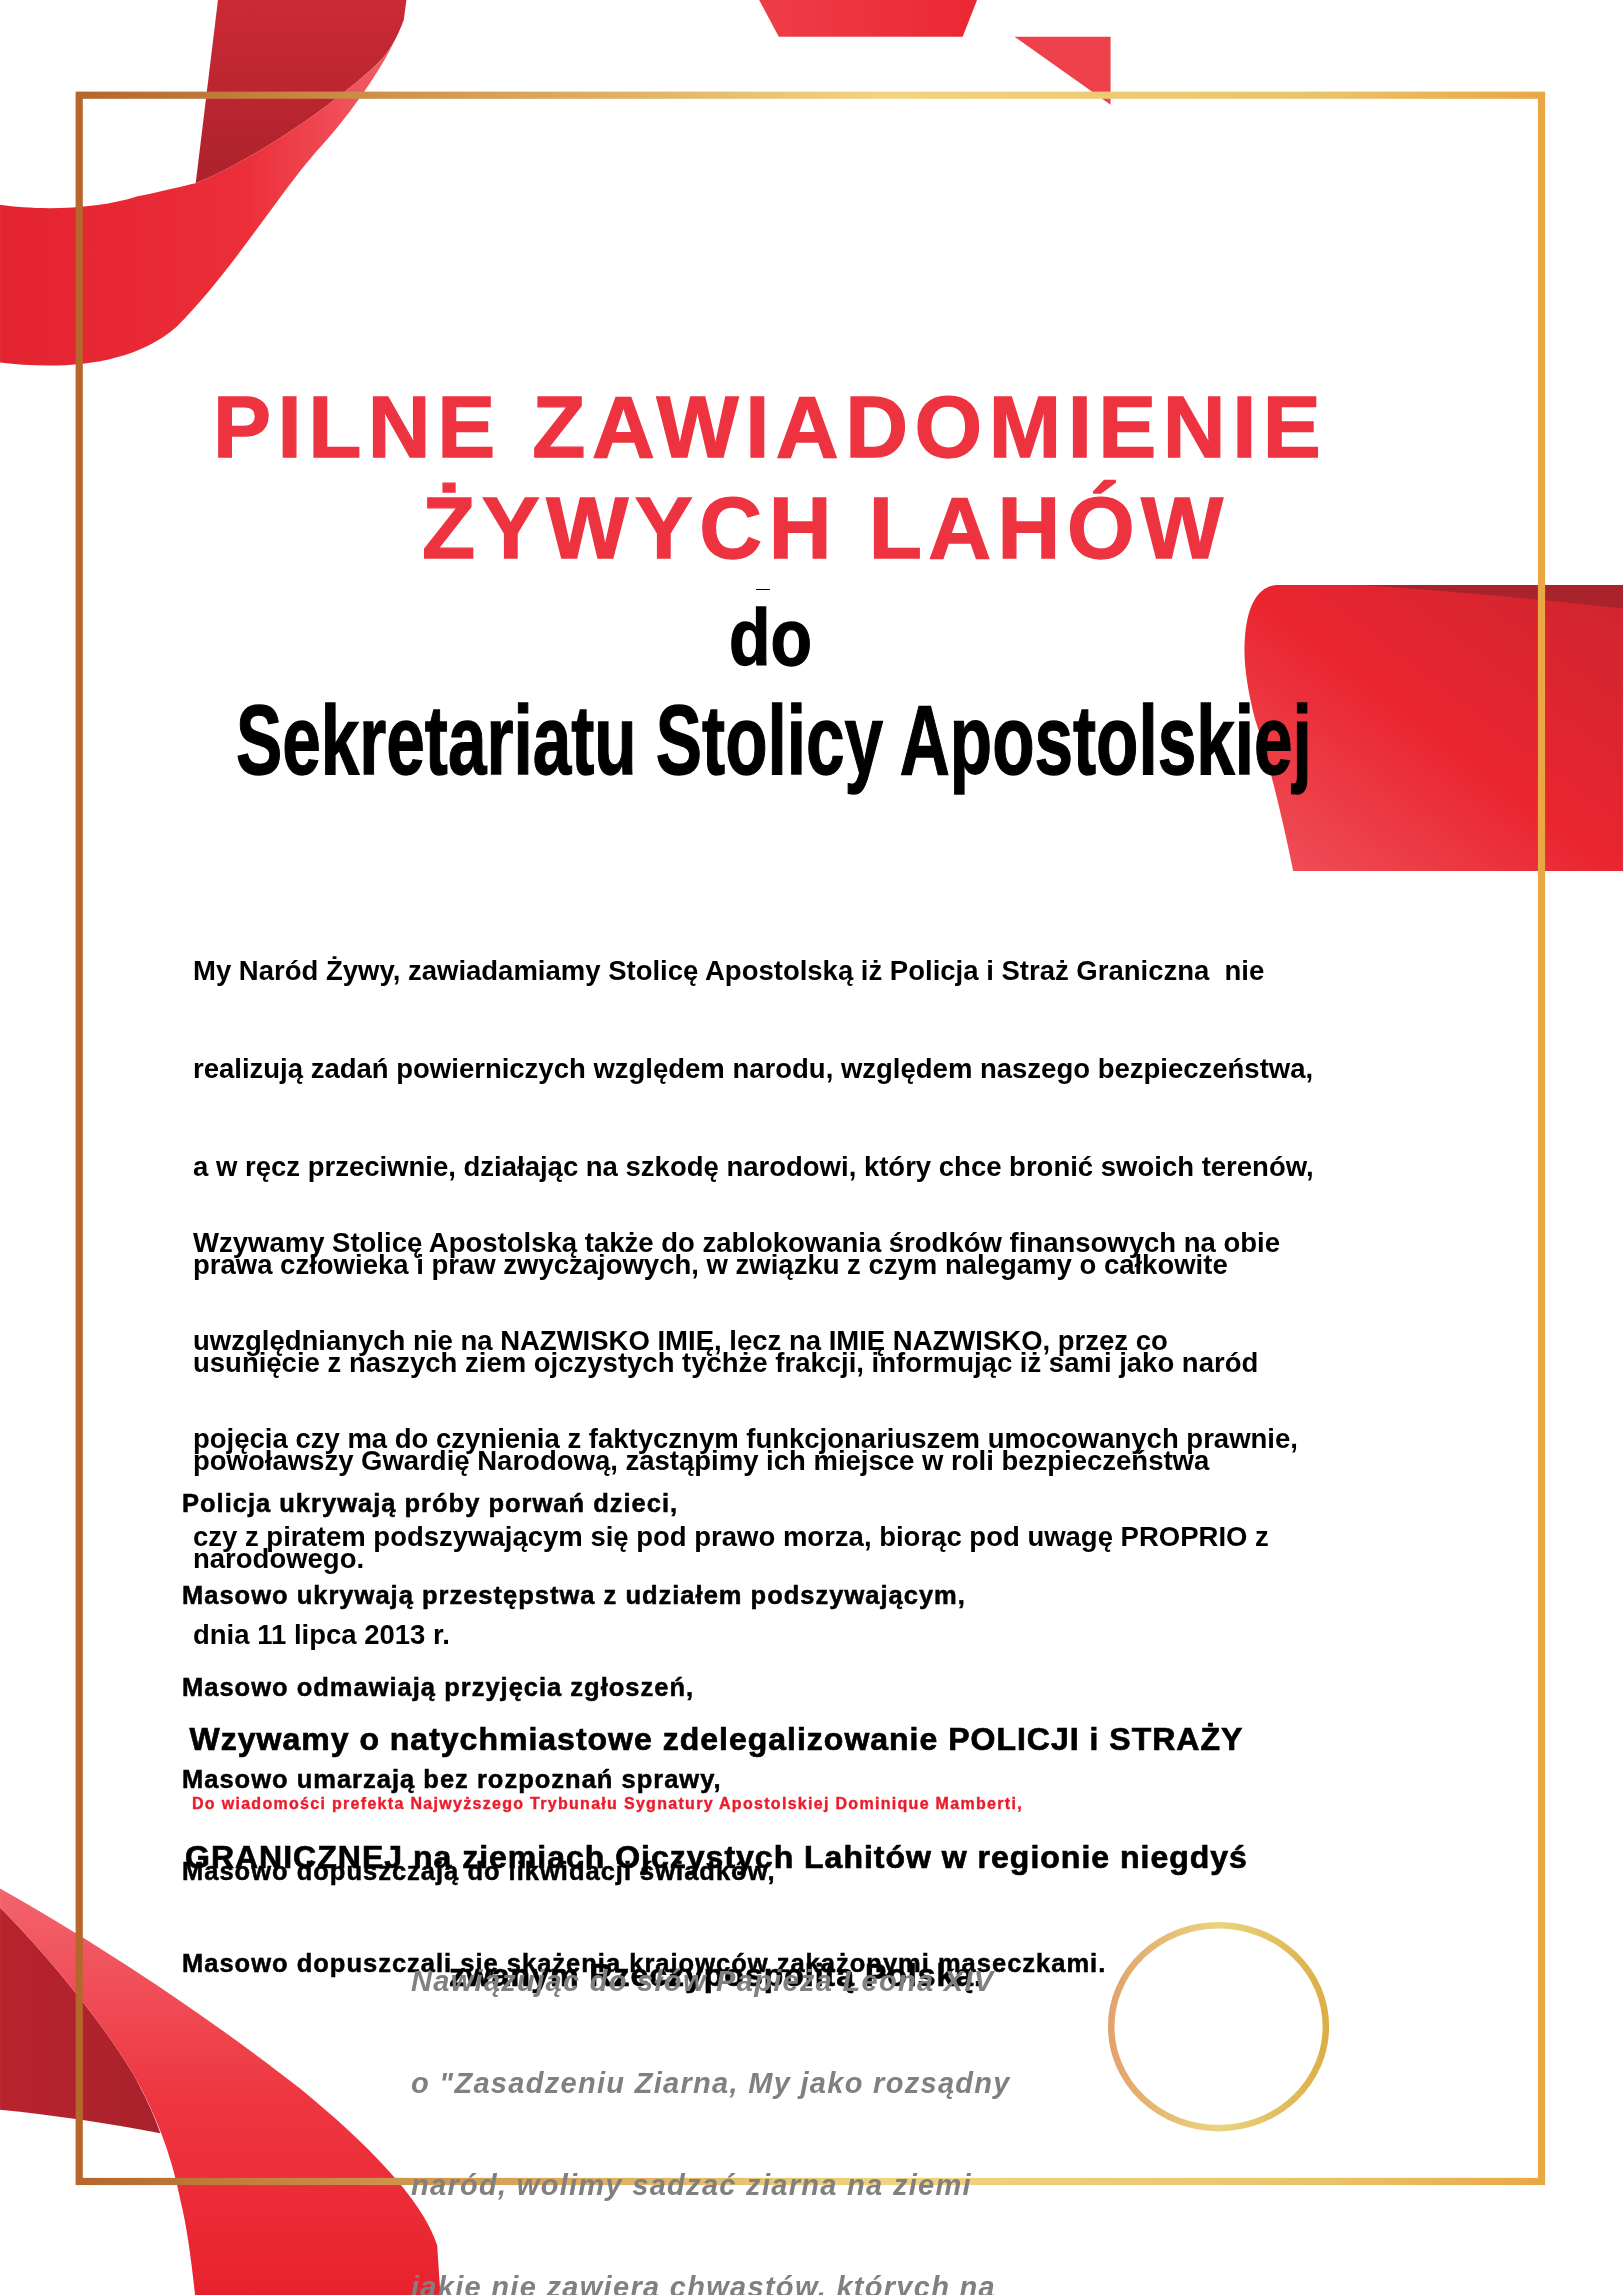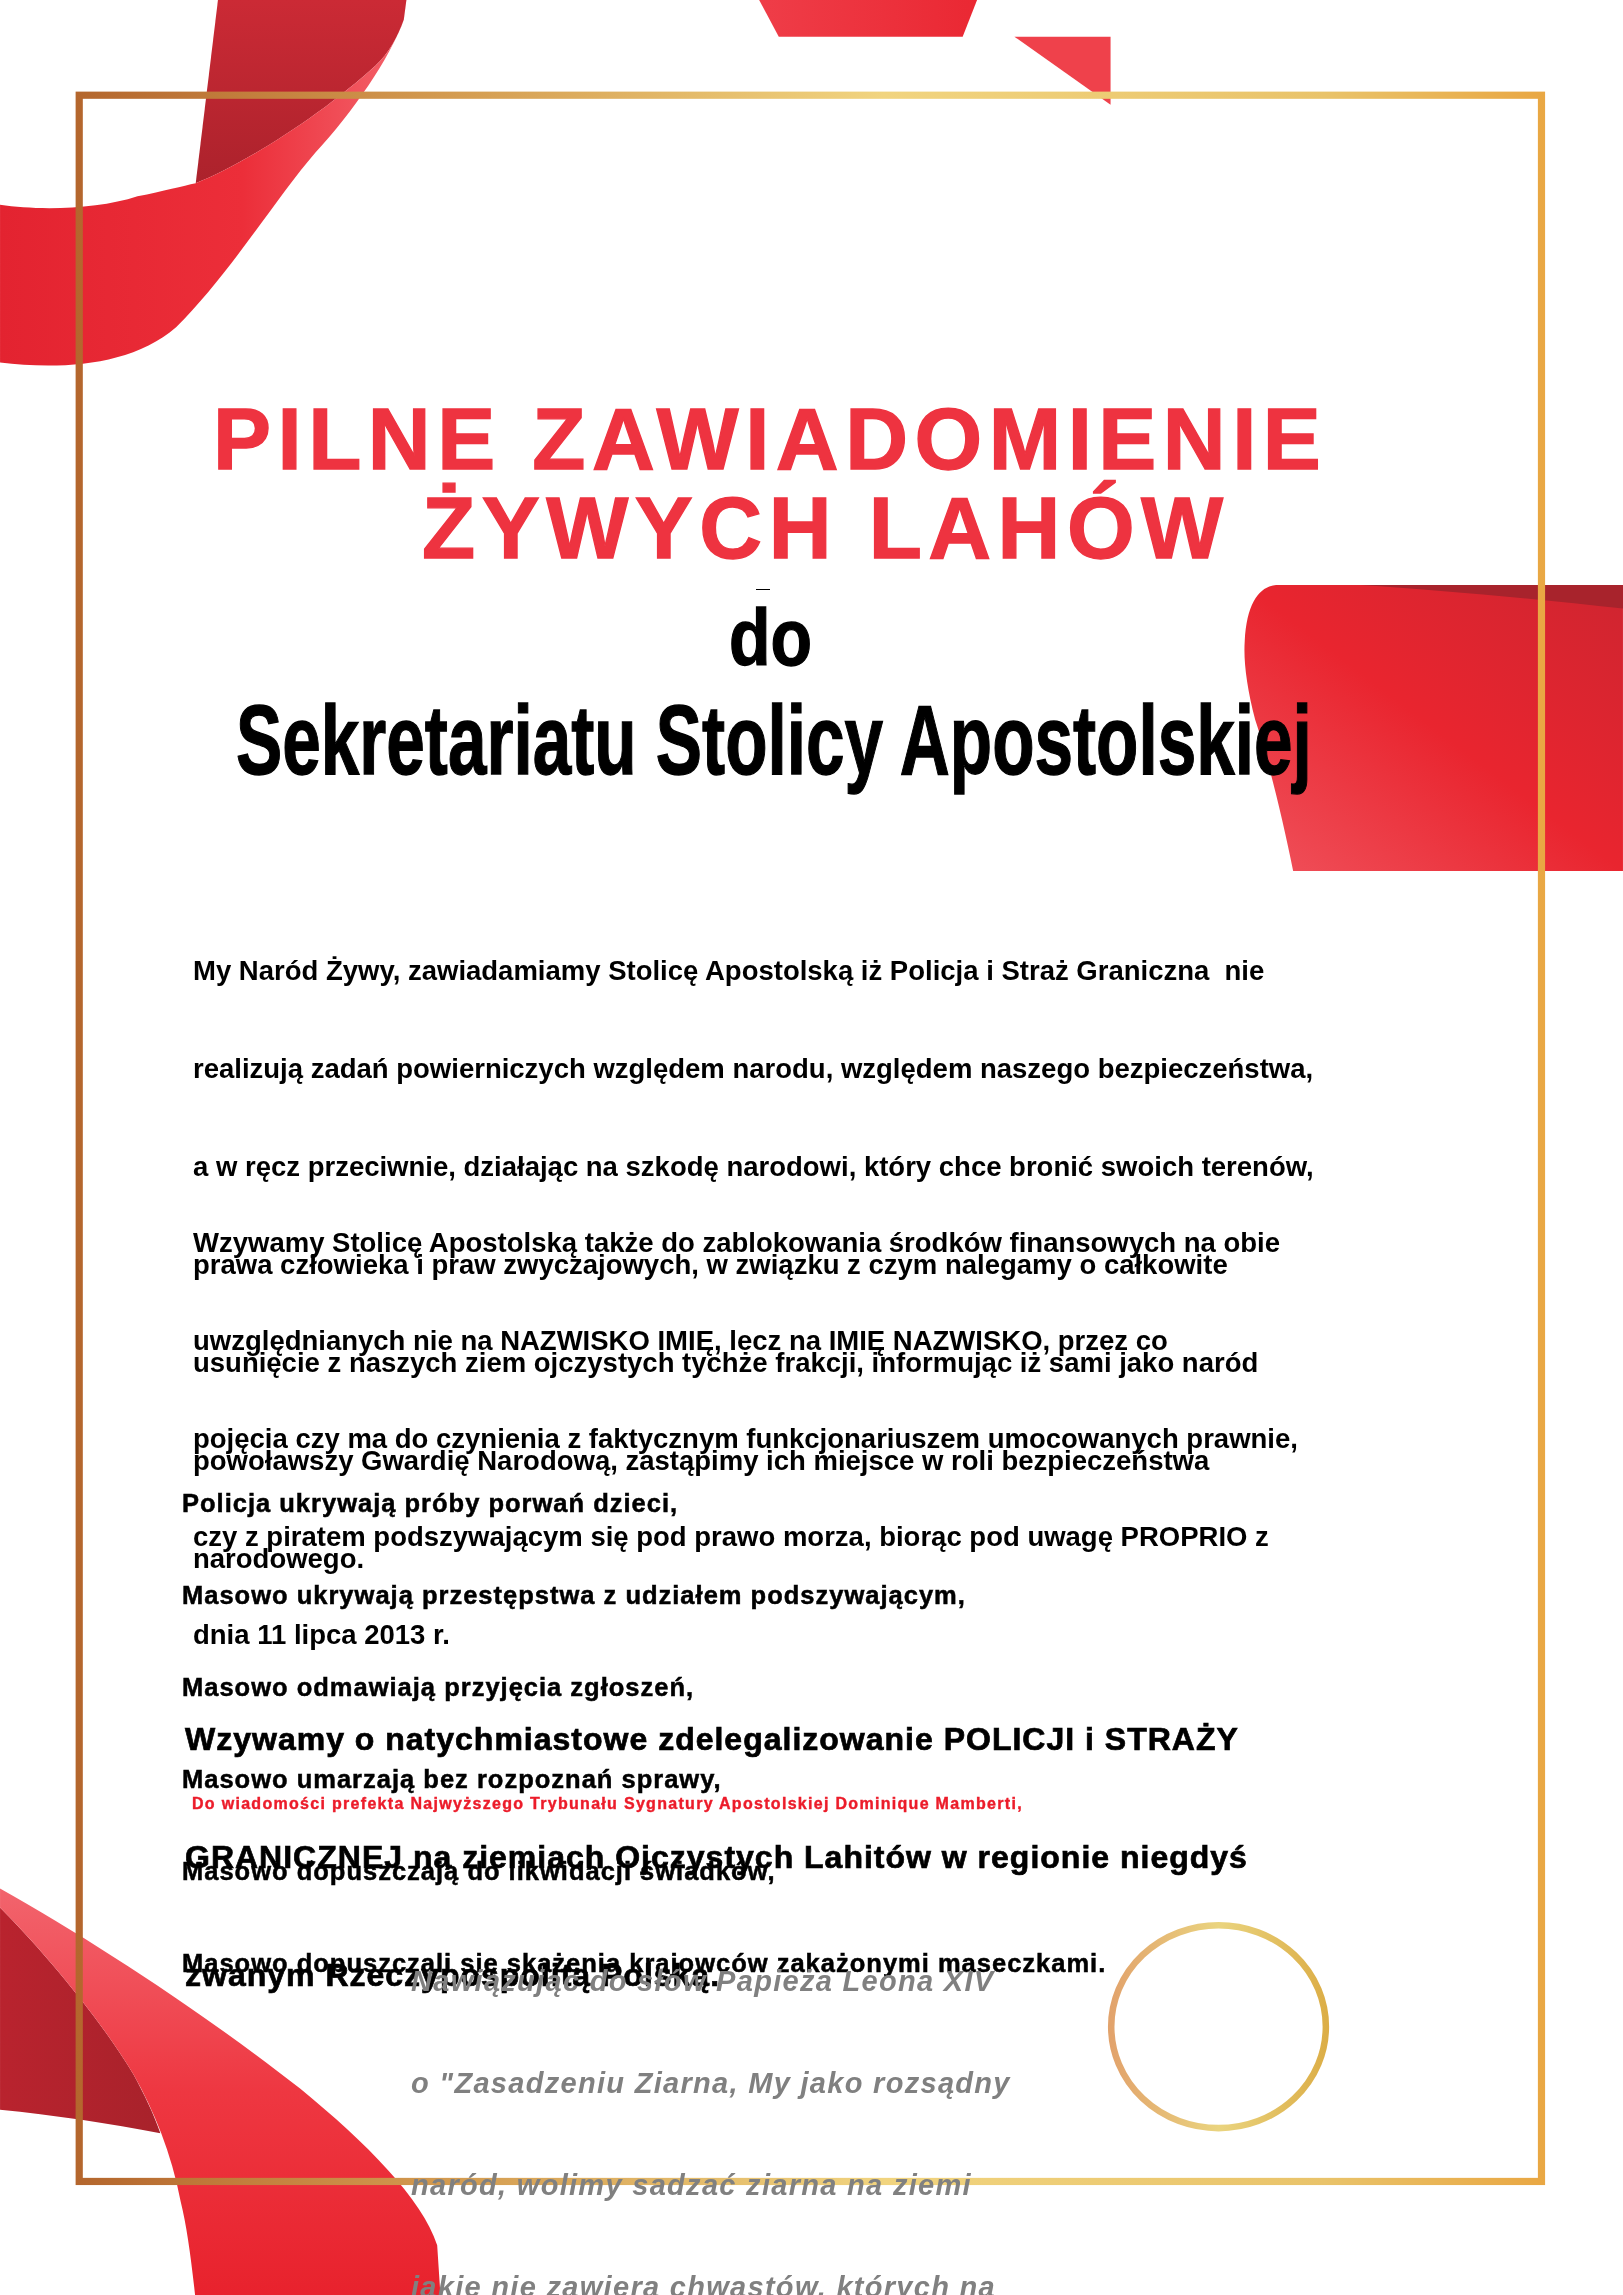"PILNE ZAWIADOMIENIE" div.abs { top: 395px -> 383px }
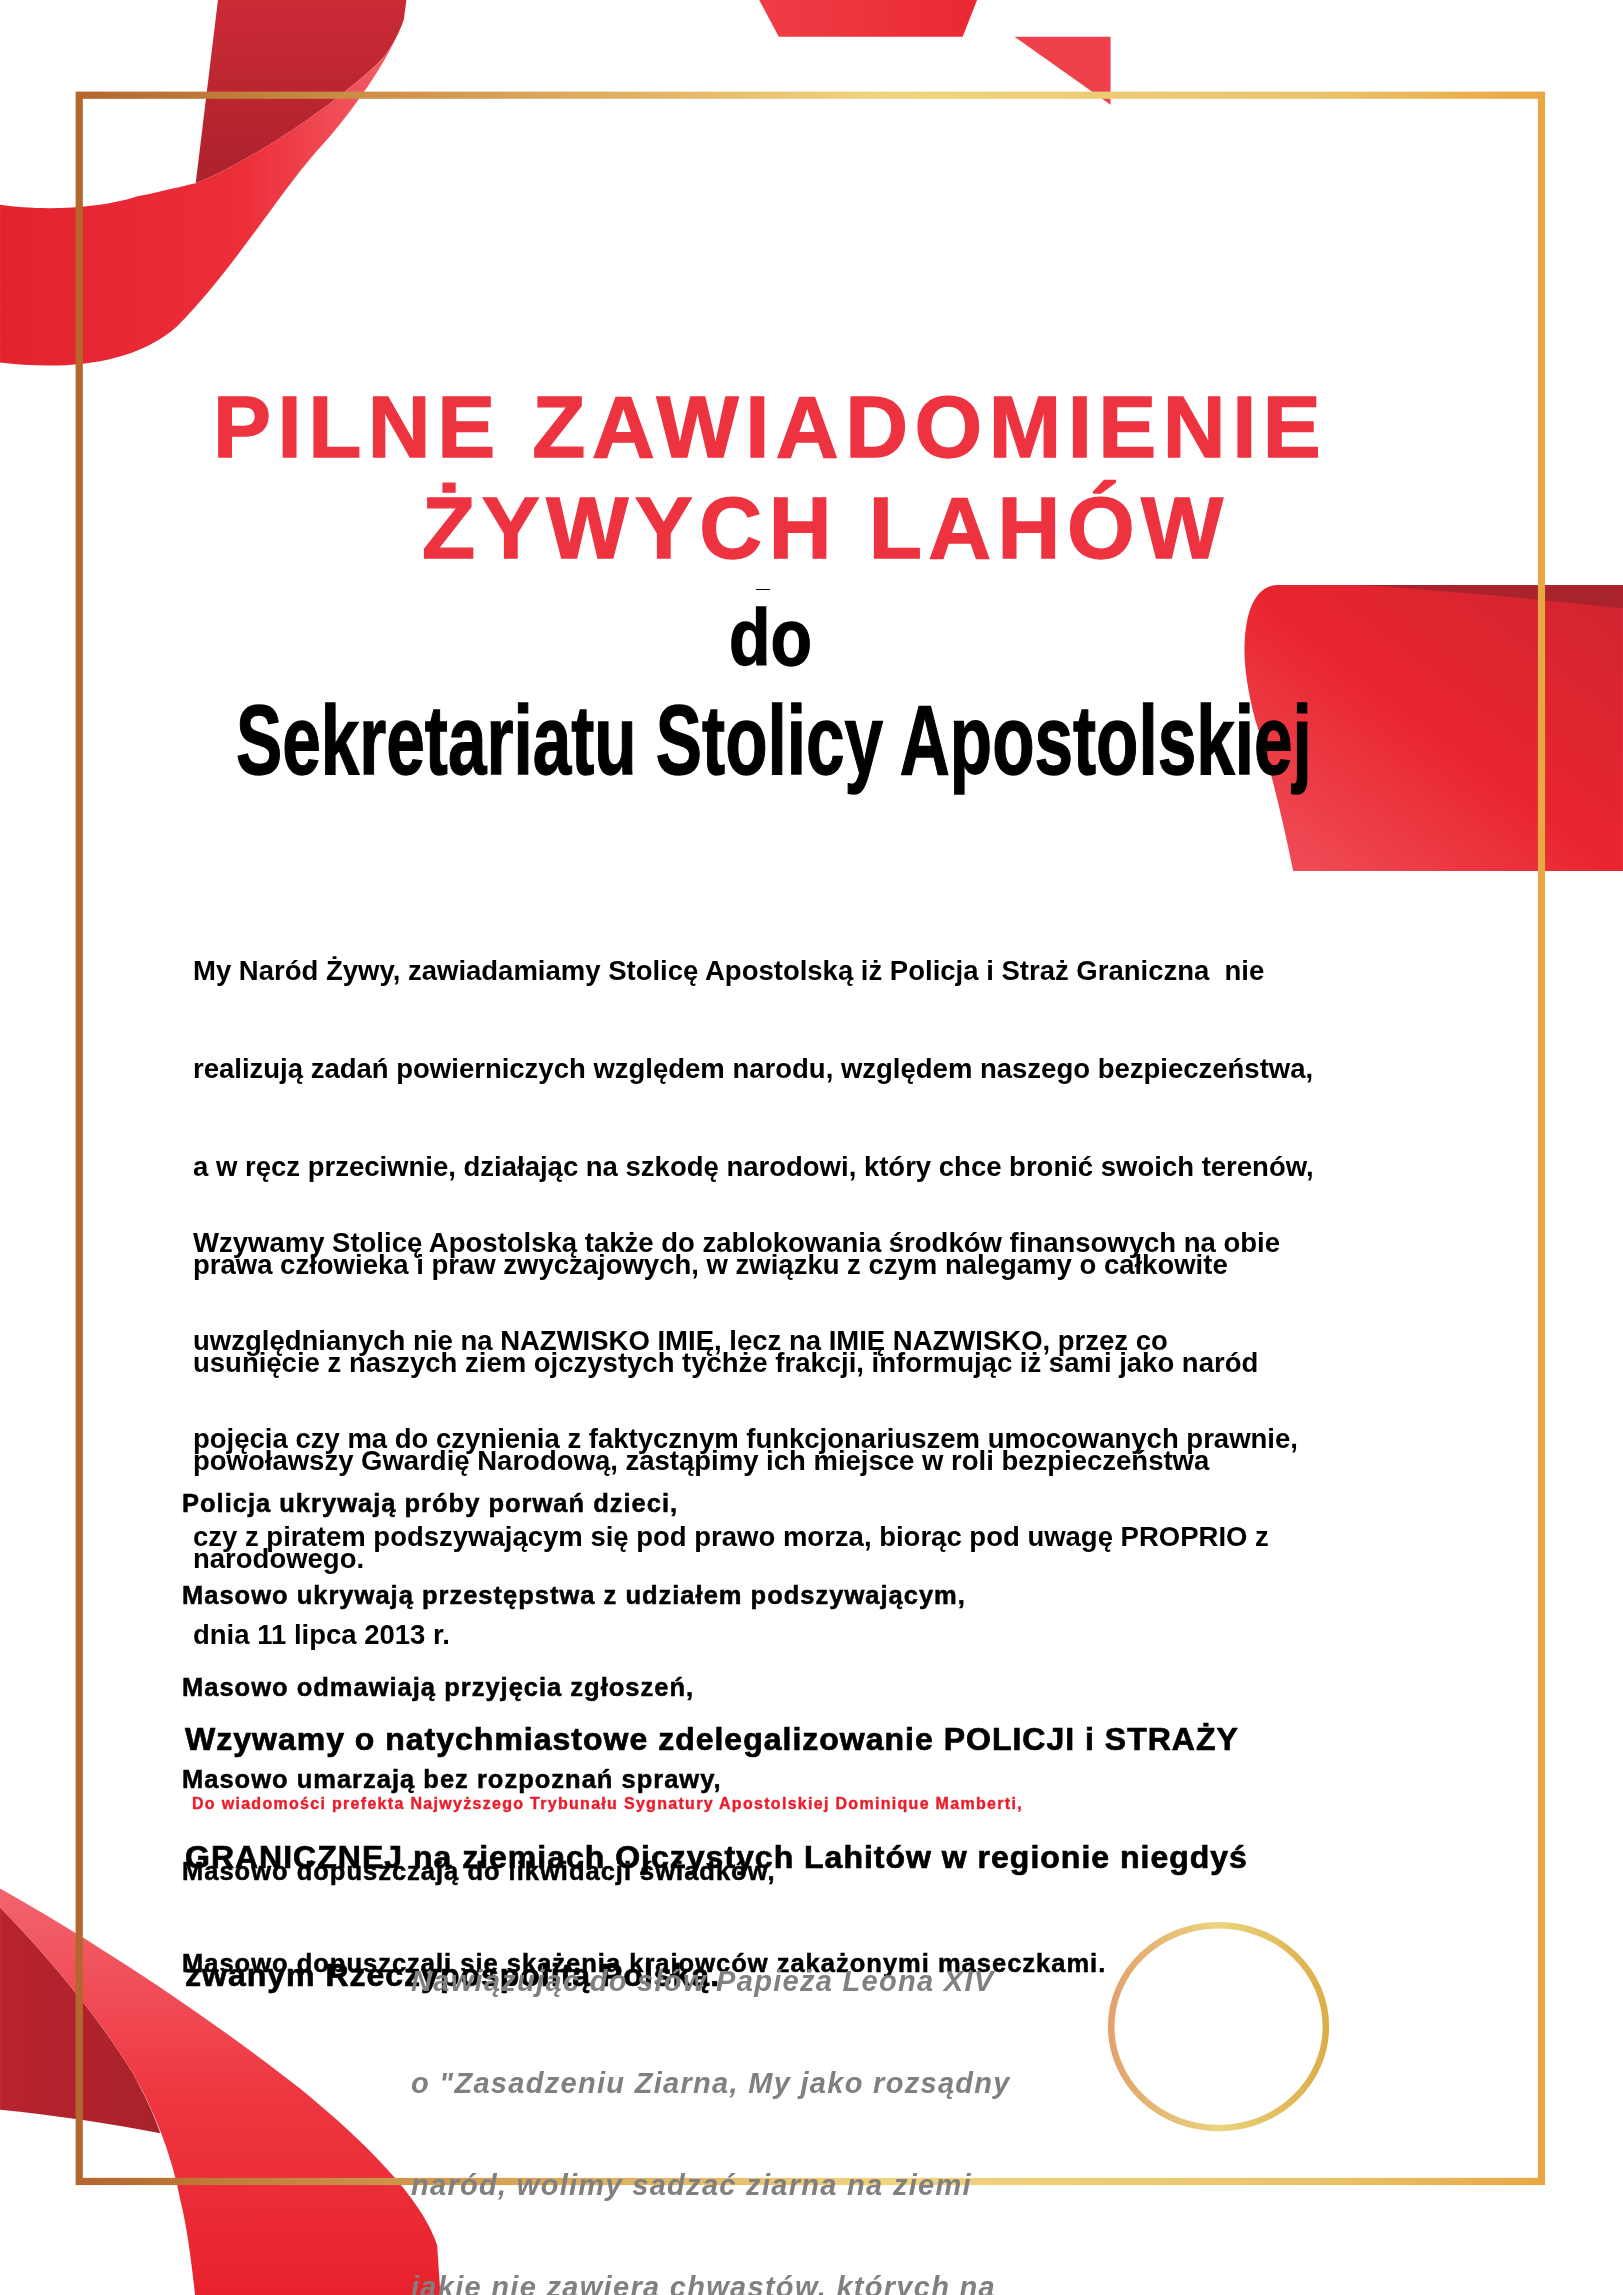"Wzywamy o natychmiastowe" .demand { text-align: none -> center }
